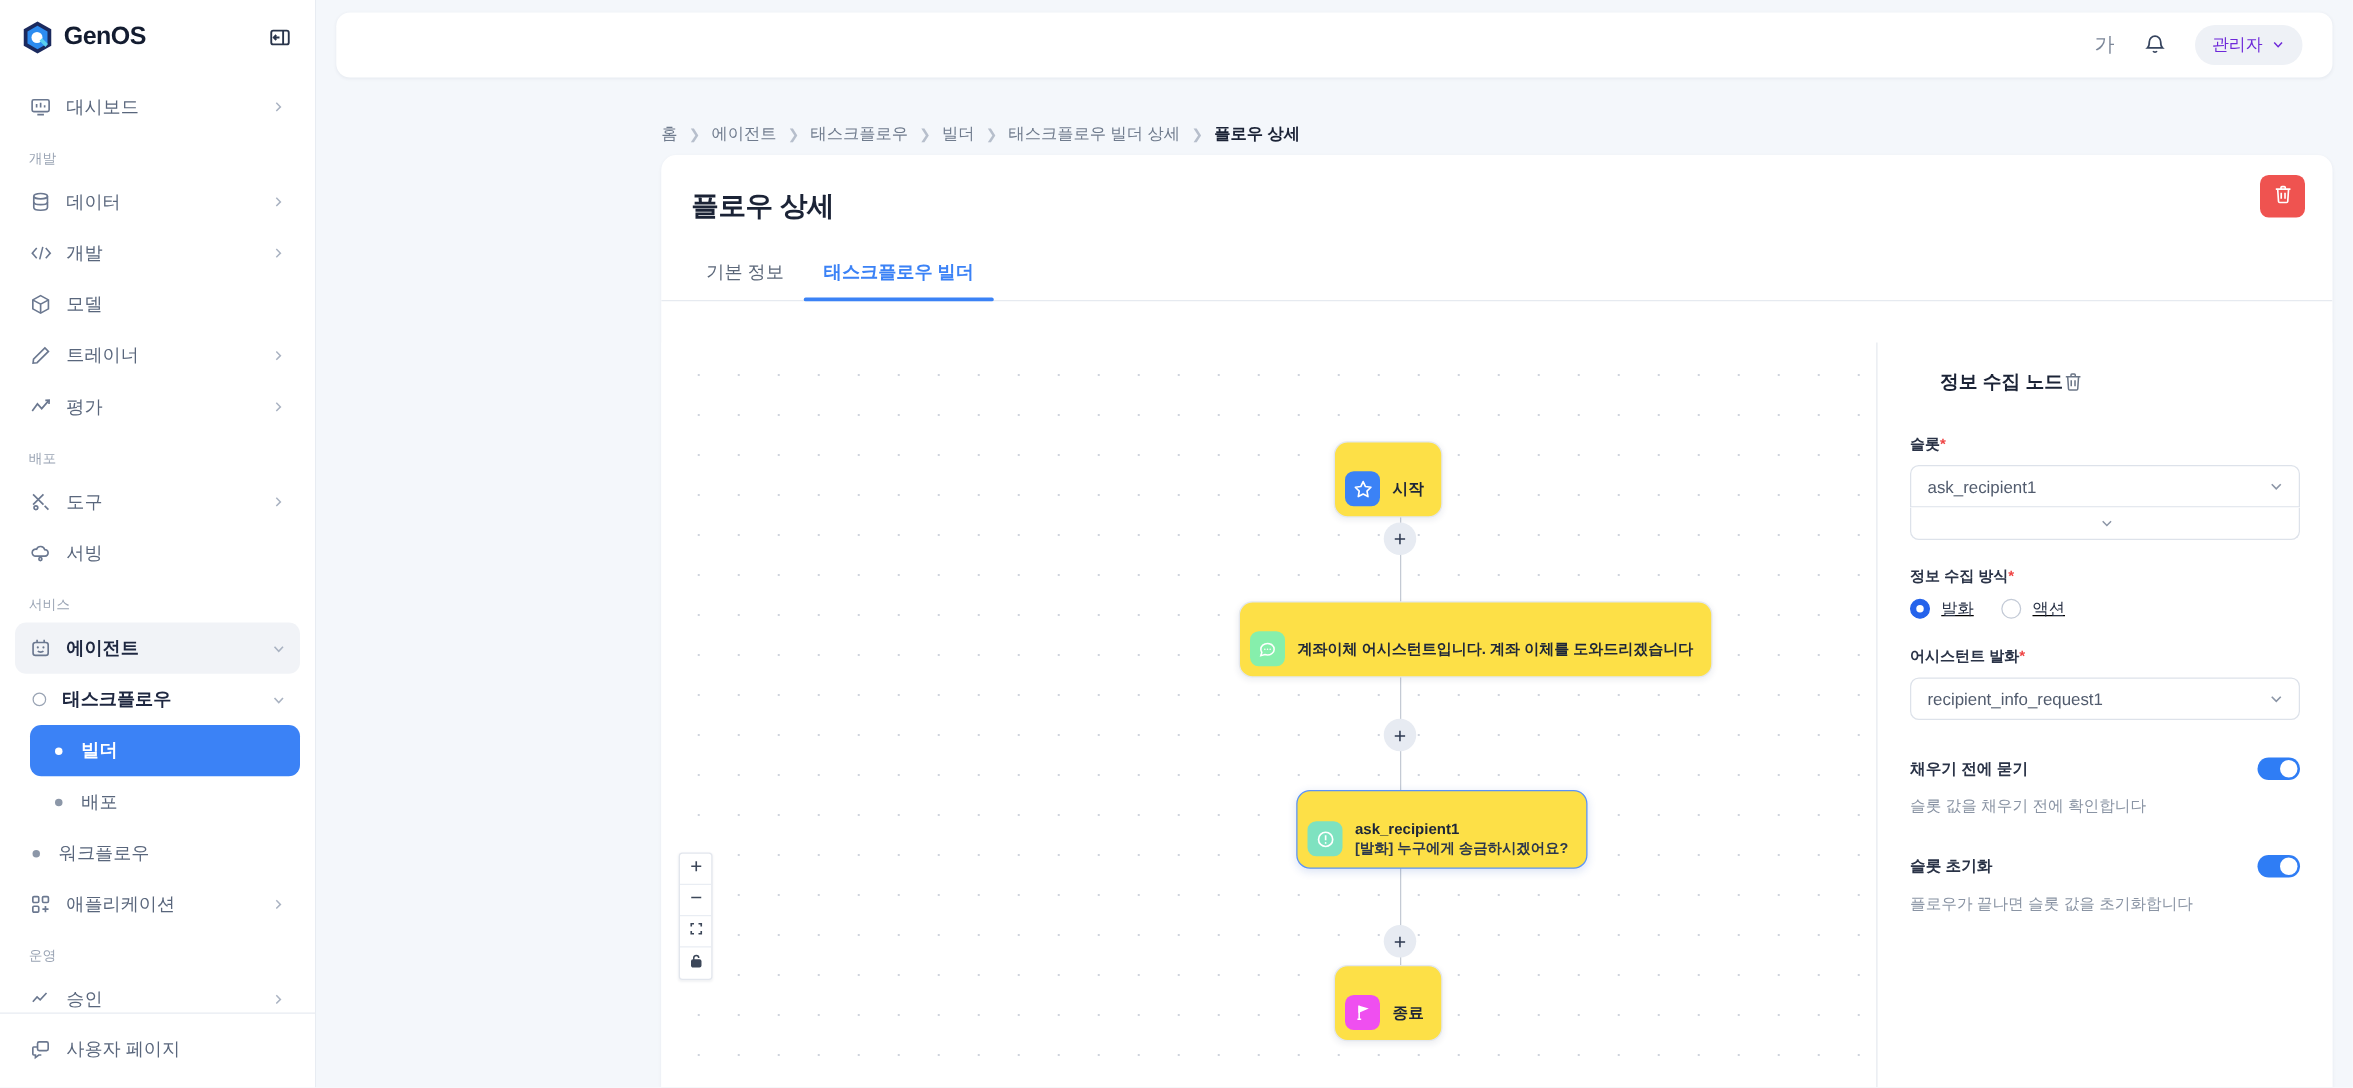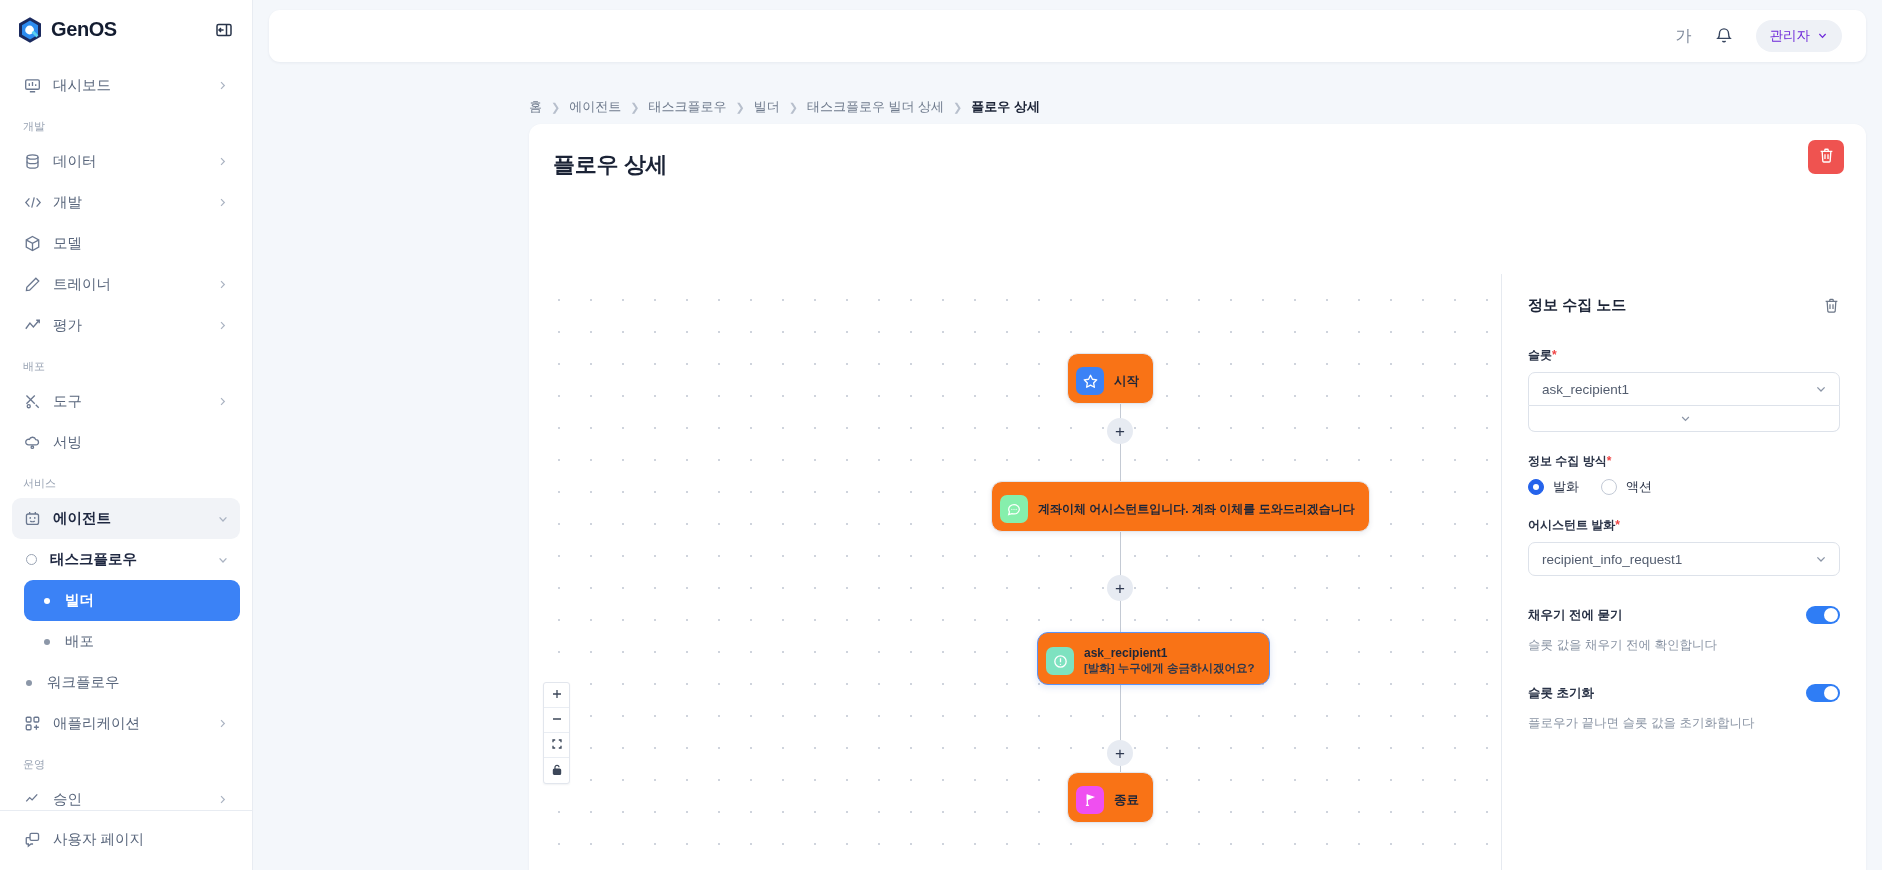"기본 정보" div.tabs { html: none -> <div> <div>기본 정보</div> <div>태스크플로우 빌더</div> </div> }
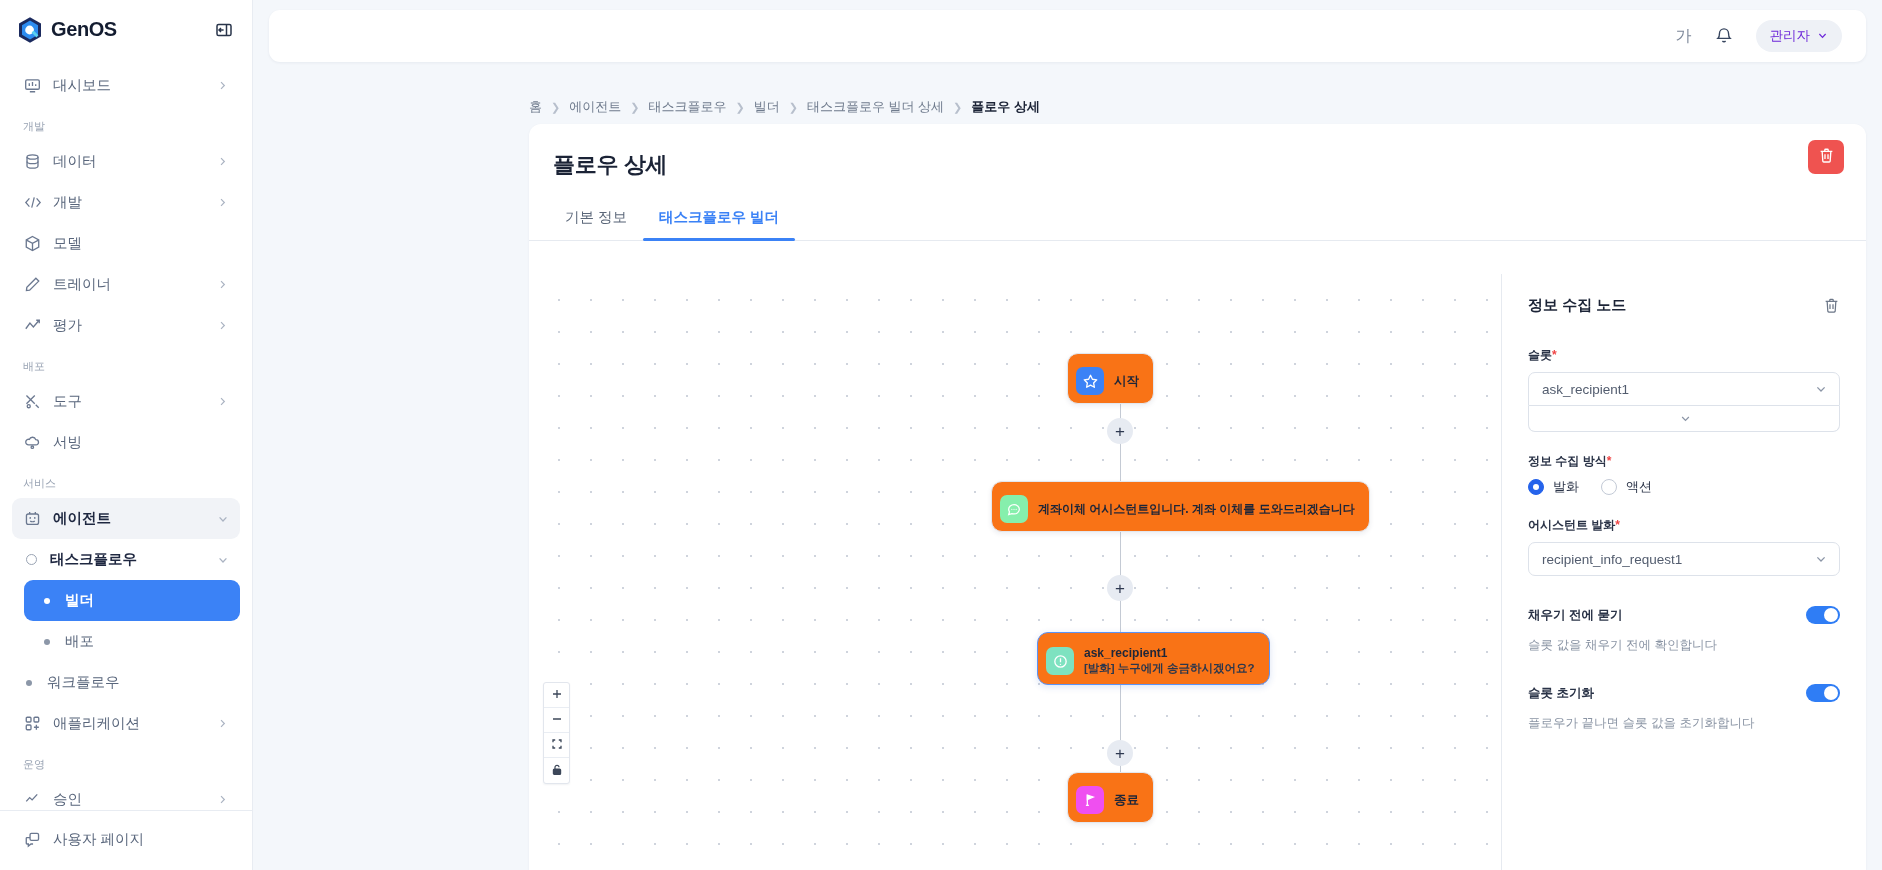"정보 수집 노드" .insp-head { justify-content: space-between -> none; margin-left: none -> 24px }
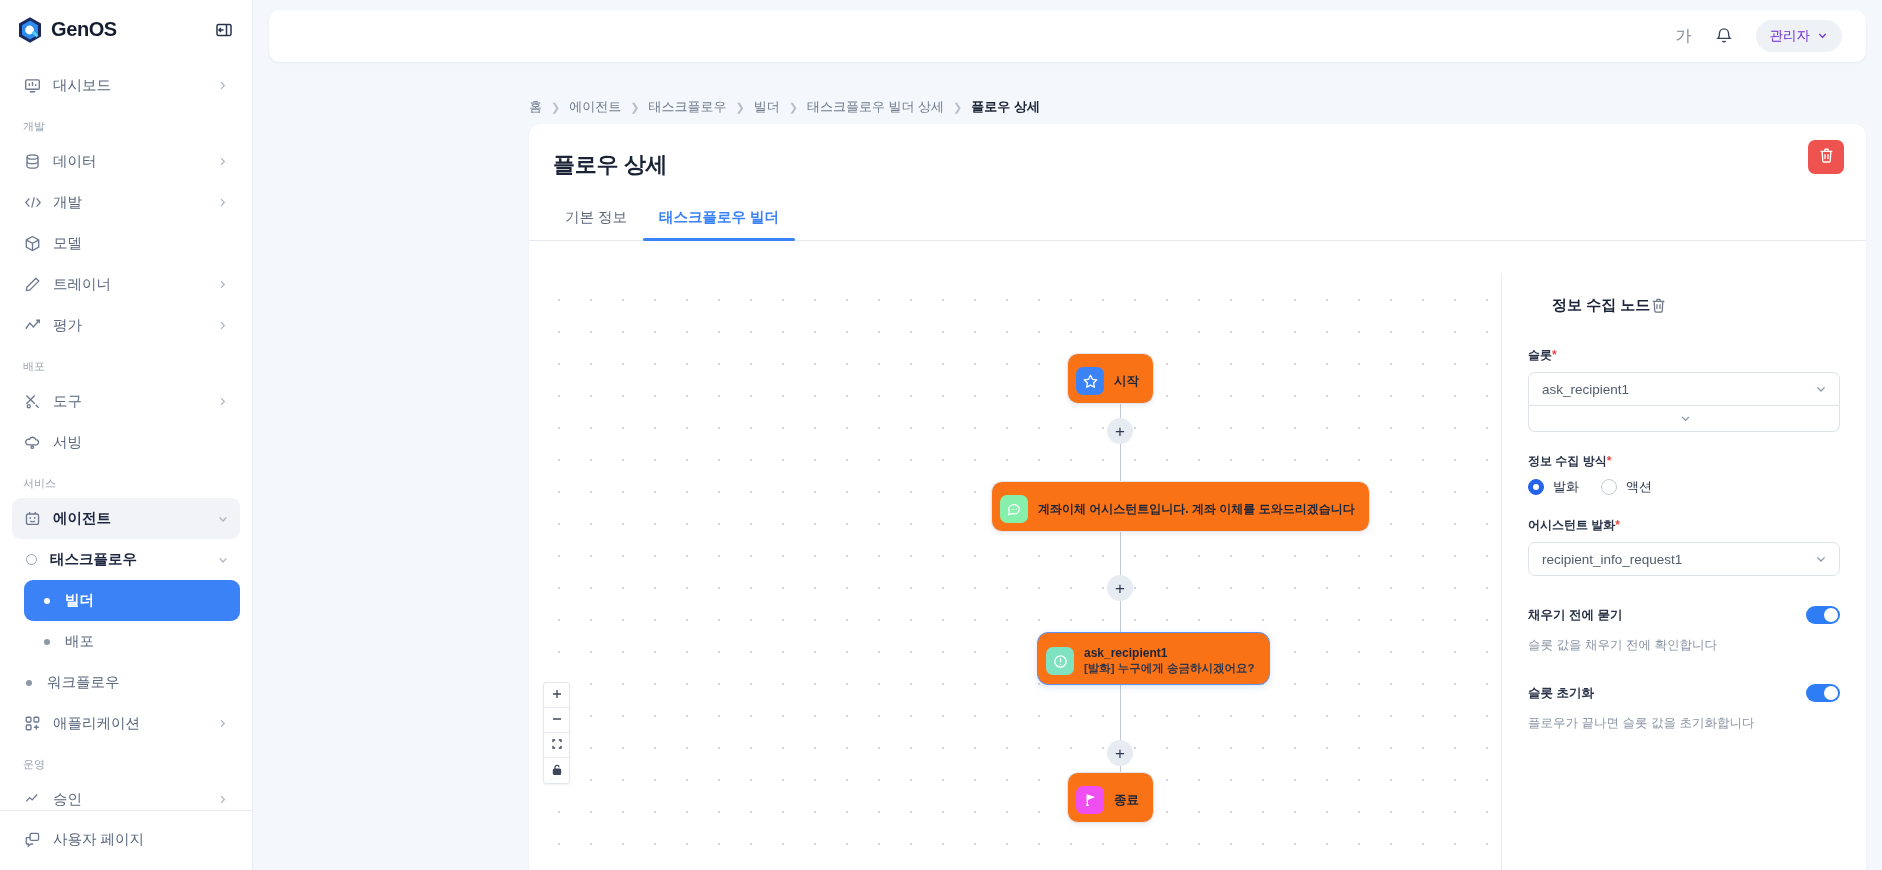"시작" .node { background: #f97316 -> #fde047; padding: 13px 14px 8px 8px -> 23px 14px 8px 8px }
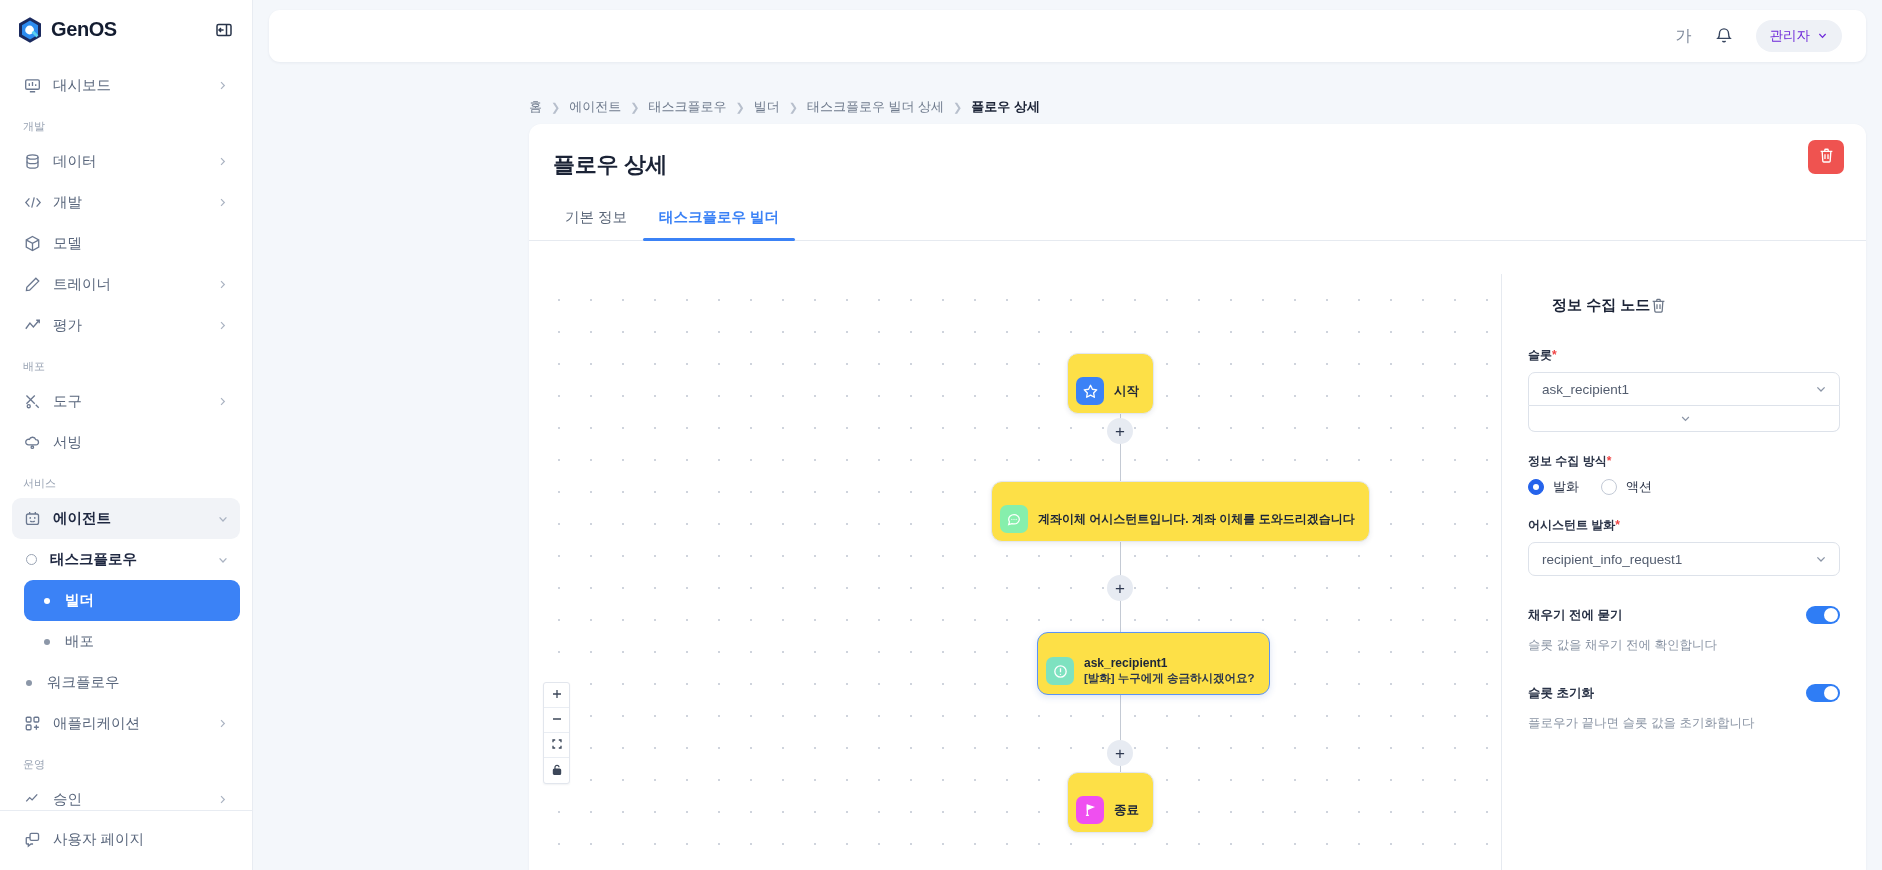"발화" .radio { text-decoration: none -> underline }
